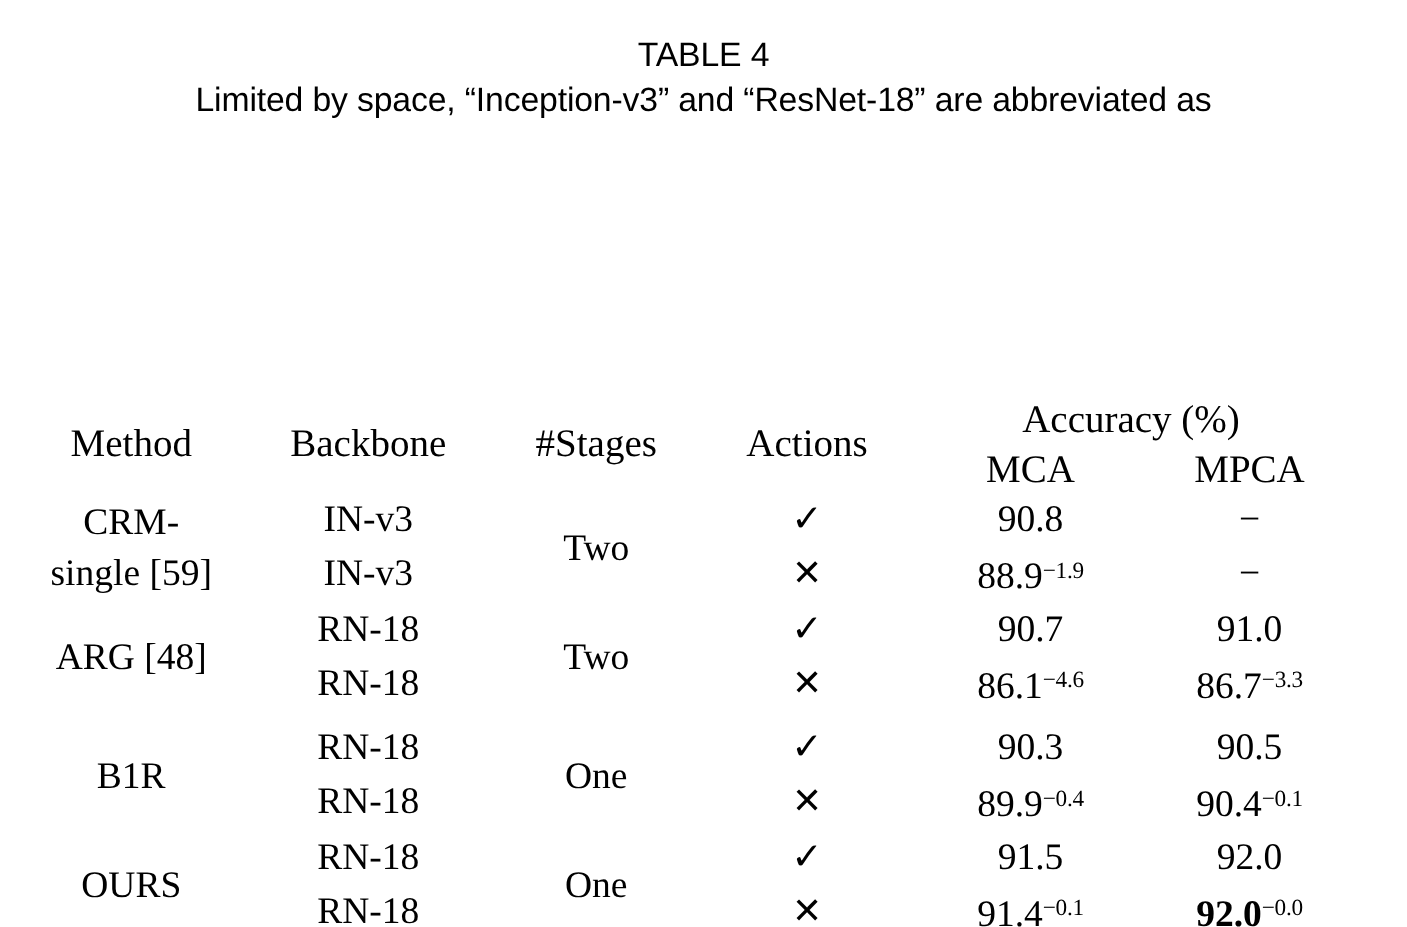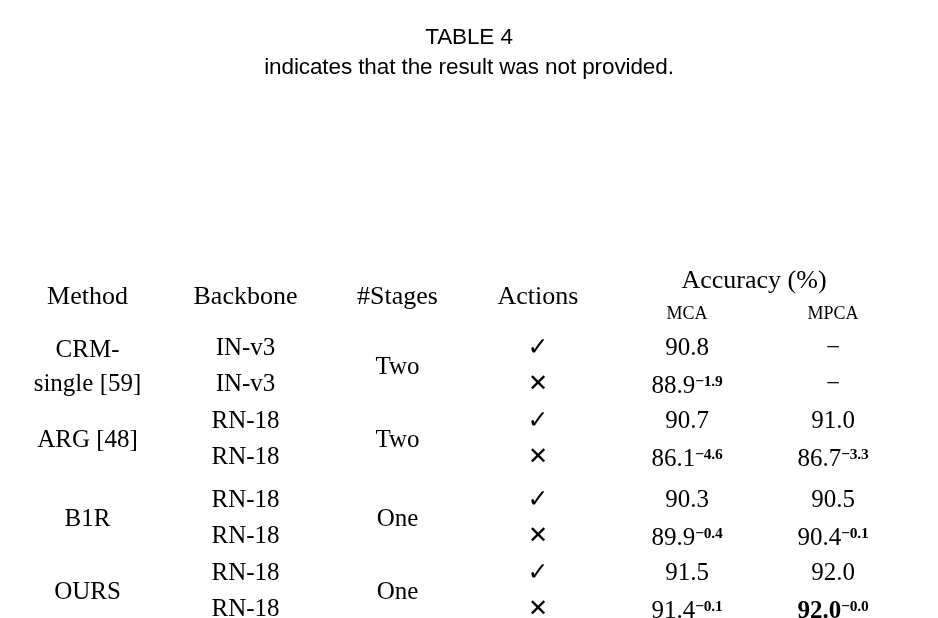"Limited by space, “Inception-v3” and" span.cap-line { html: none -> <span>Limited by space, “Inception-v3” and “ResNet-18” are abbreviated as</span> }
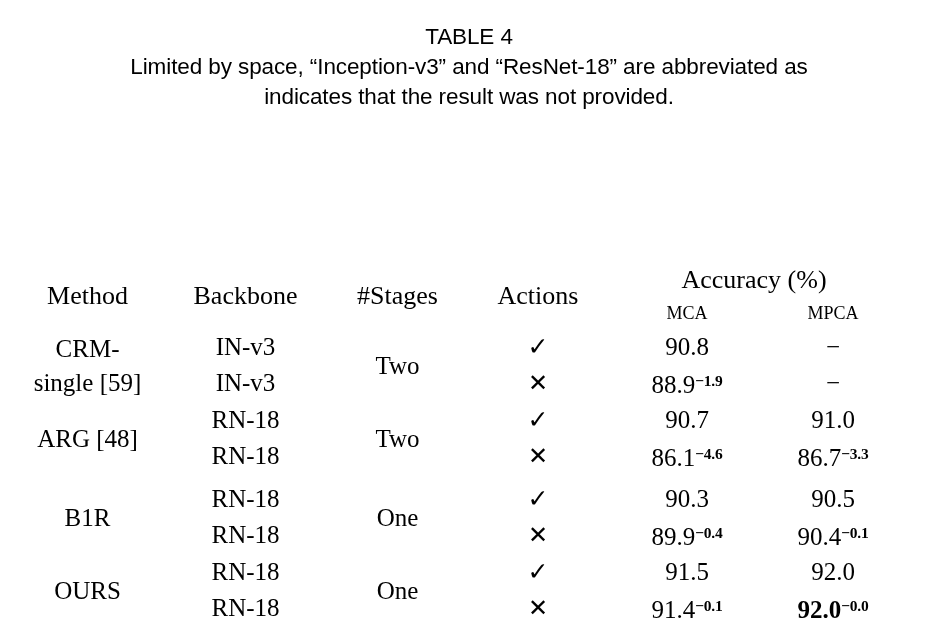"indicates that the result was" span.cap-line { html: <span>indicates that the result was not provided.</span> -> none }
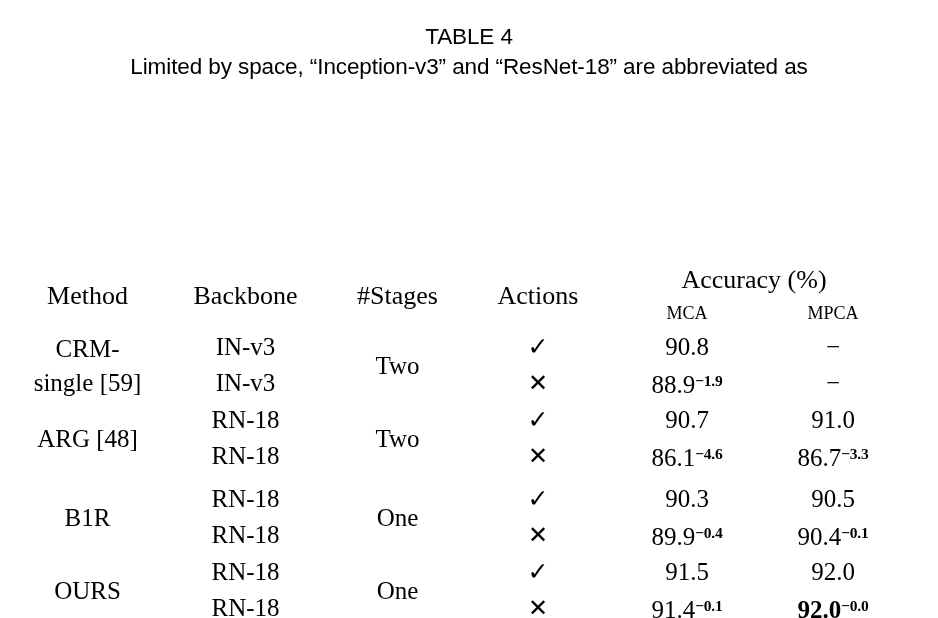"MCA" .hd-sub { font-size: 18px -> 26px }
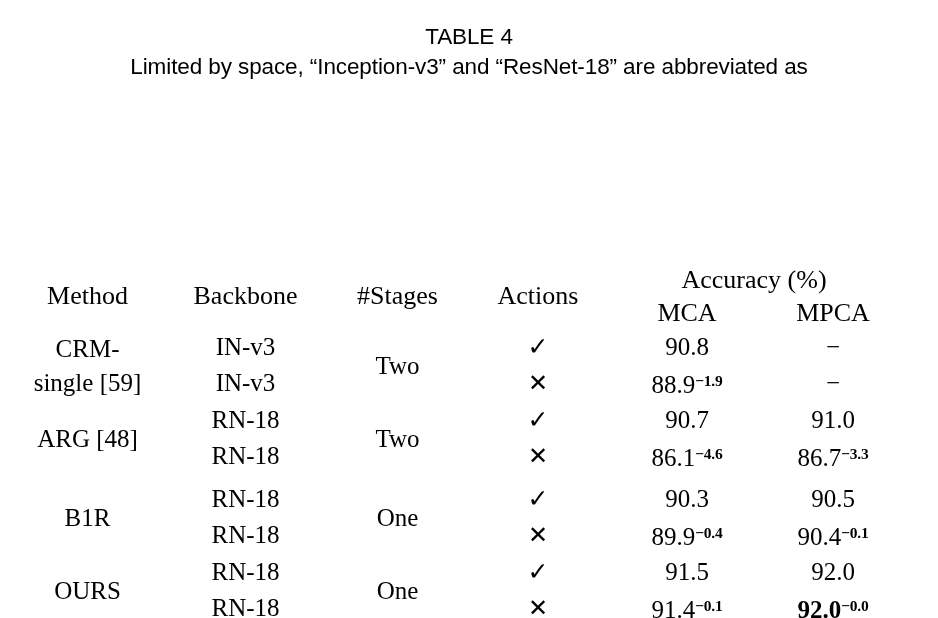"−1.9" sup { font-weight: bold -> normal }
